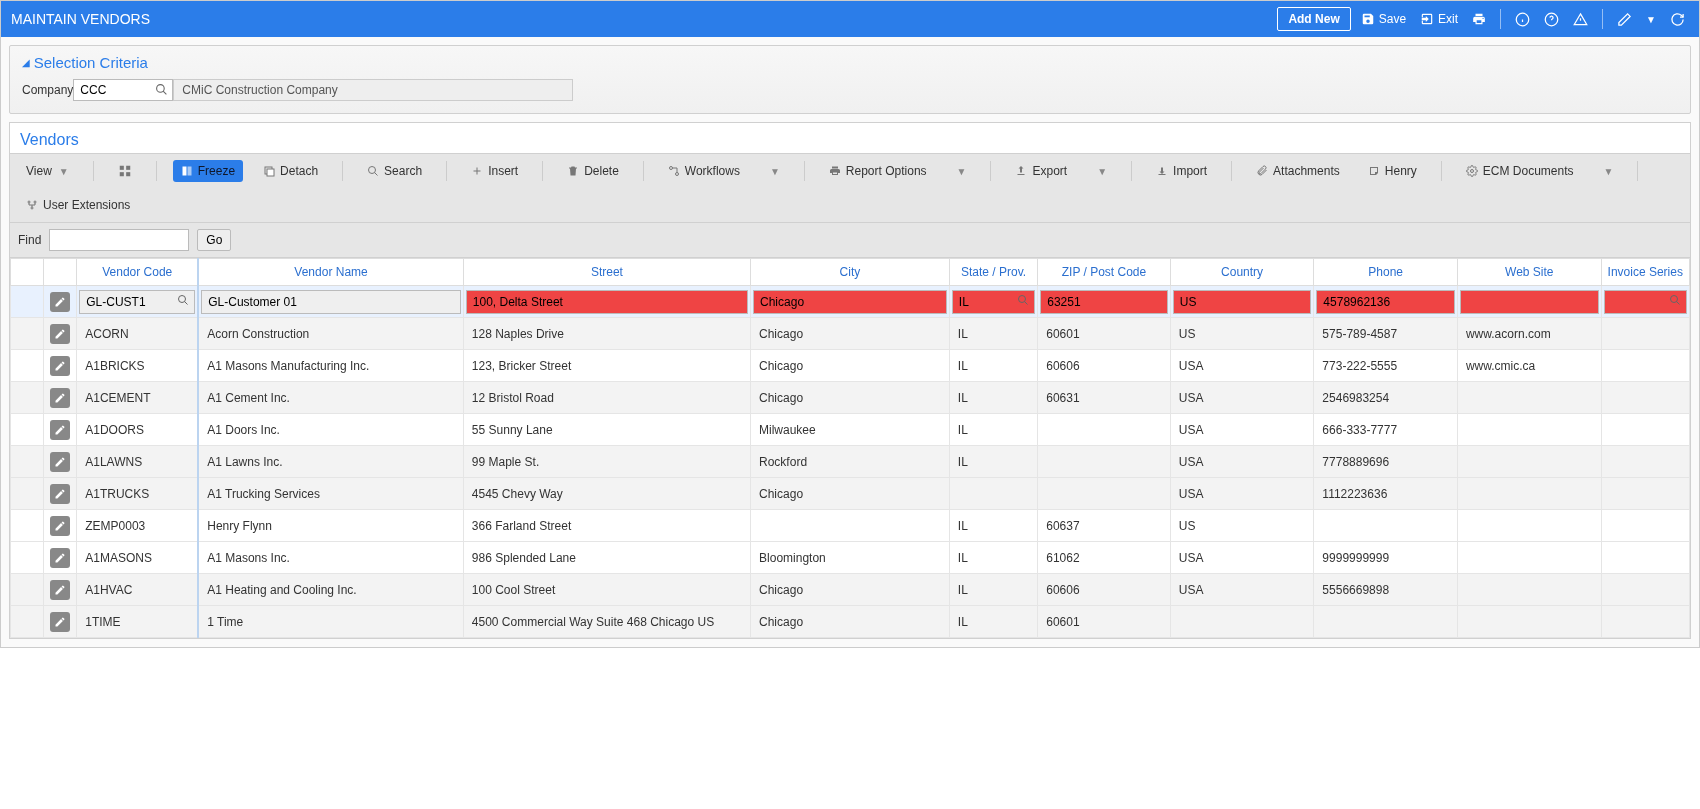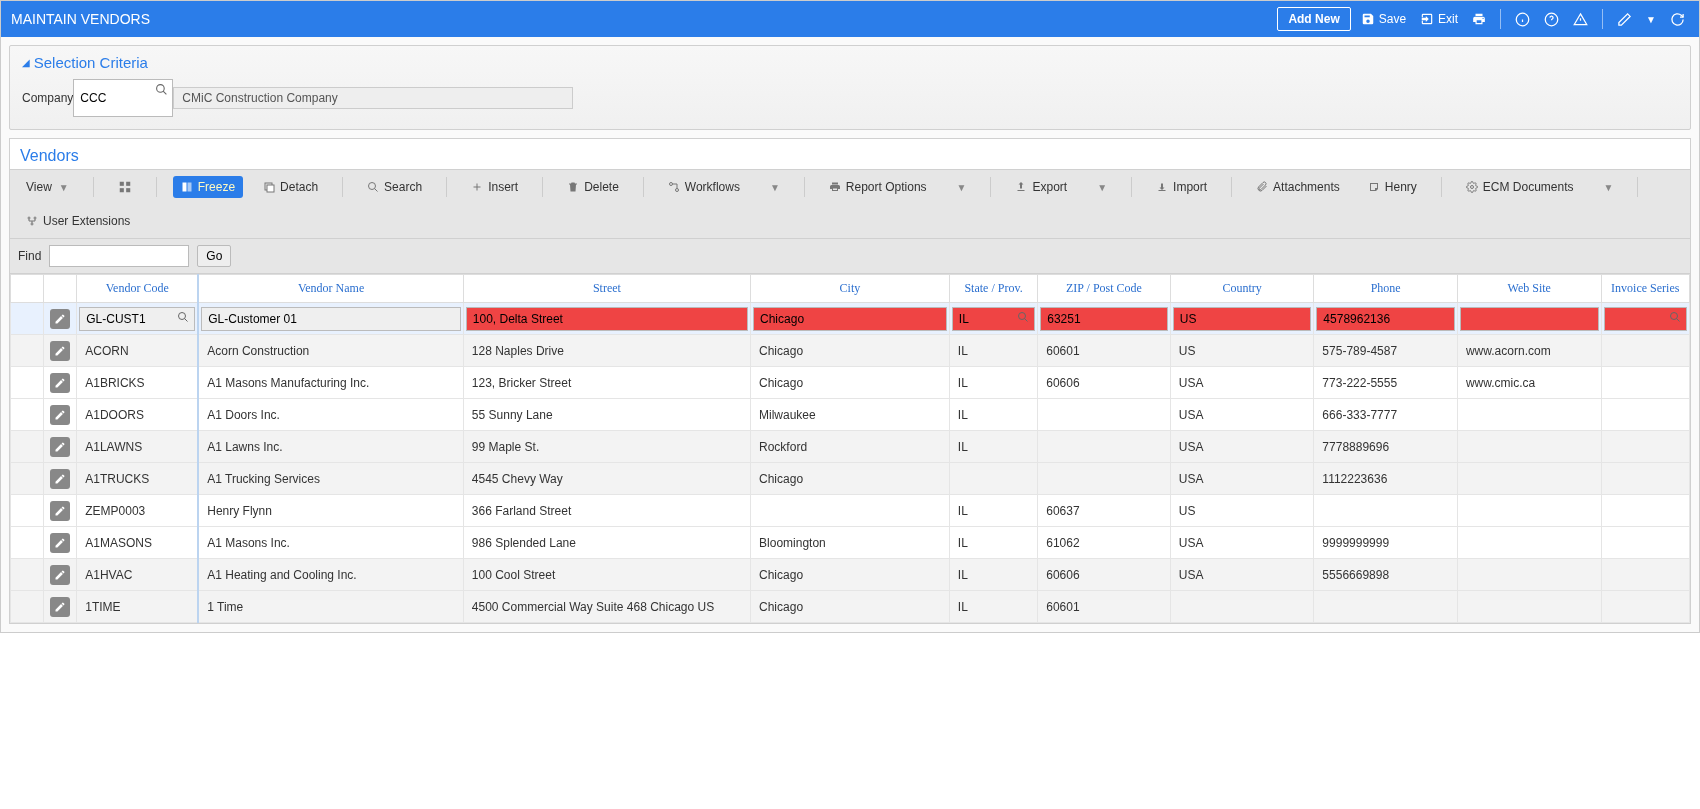"CCC" .input-lookup { height: 38px -> 22px }
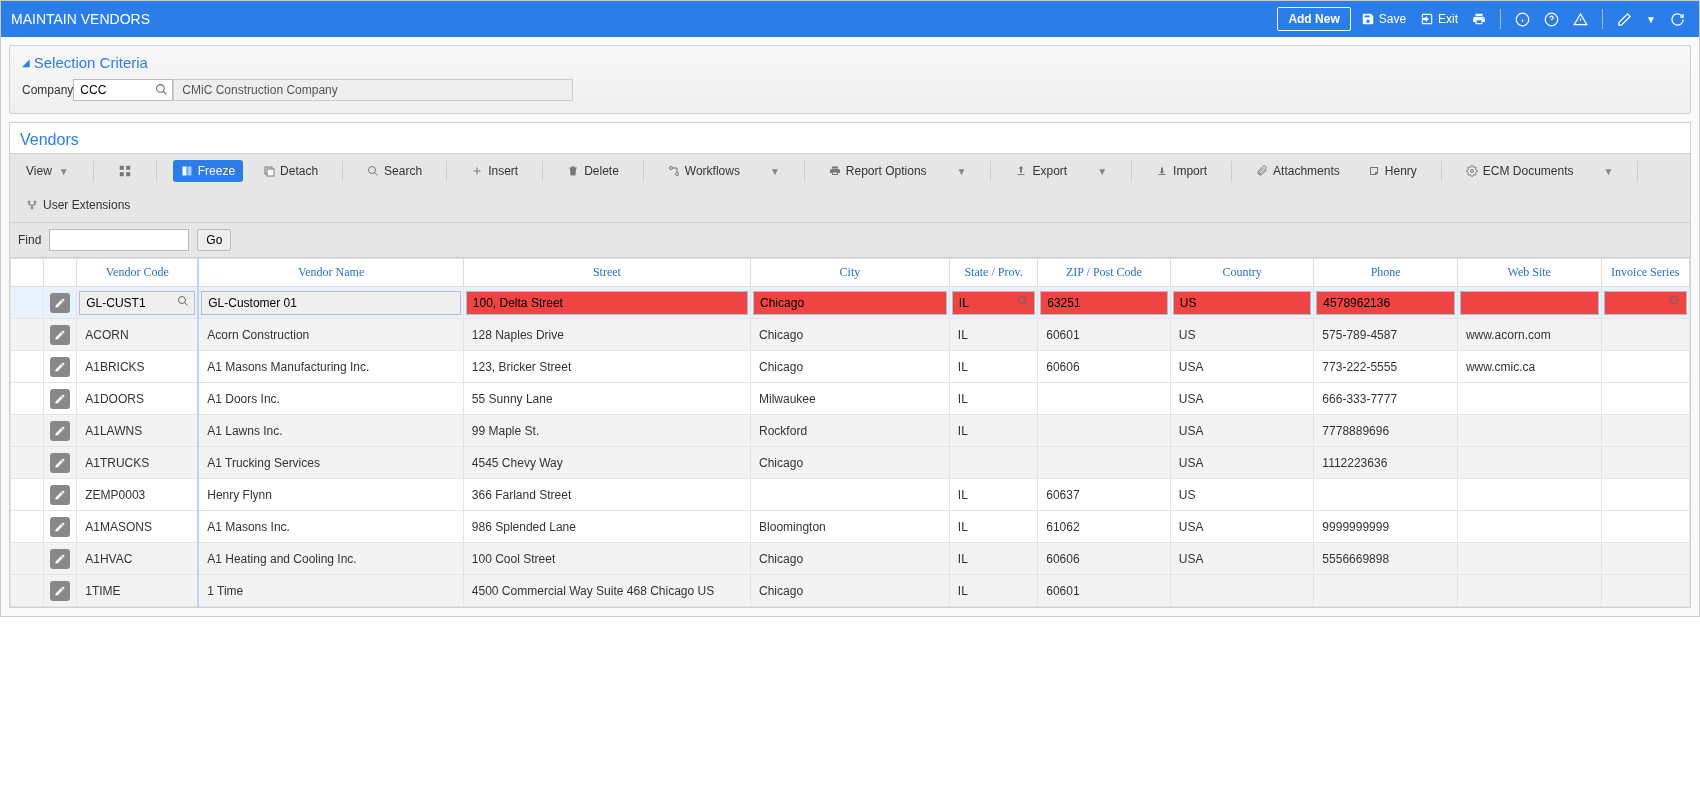"Freeze" .t-btn.blue { color: #fef9c3 -> #0f172a }
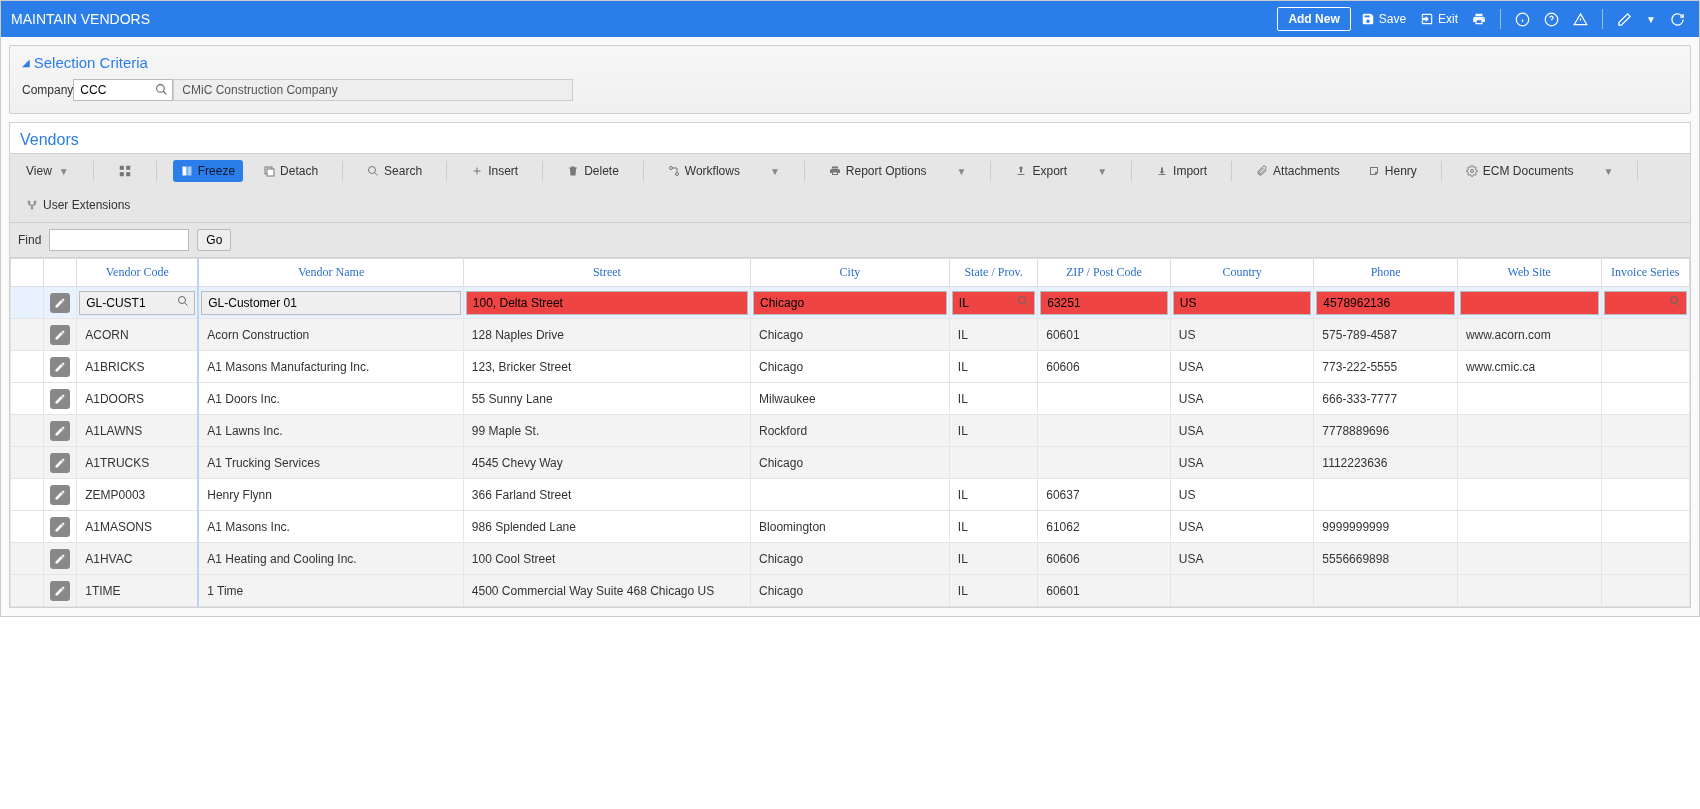"Vendor Code" .grid th { font-family: Liberation Serif, serif -> none }
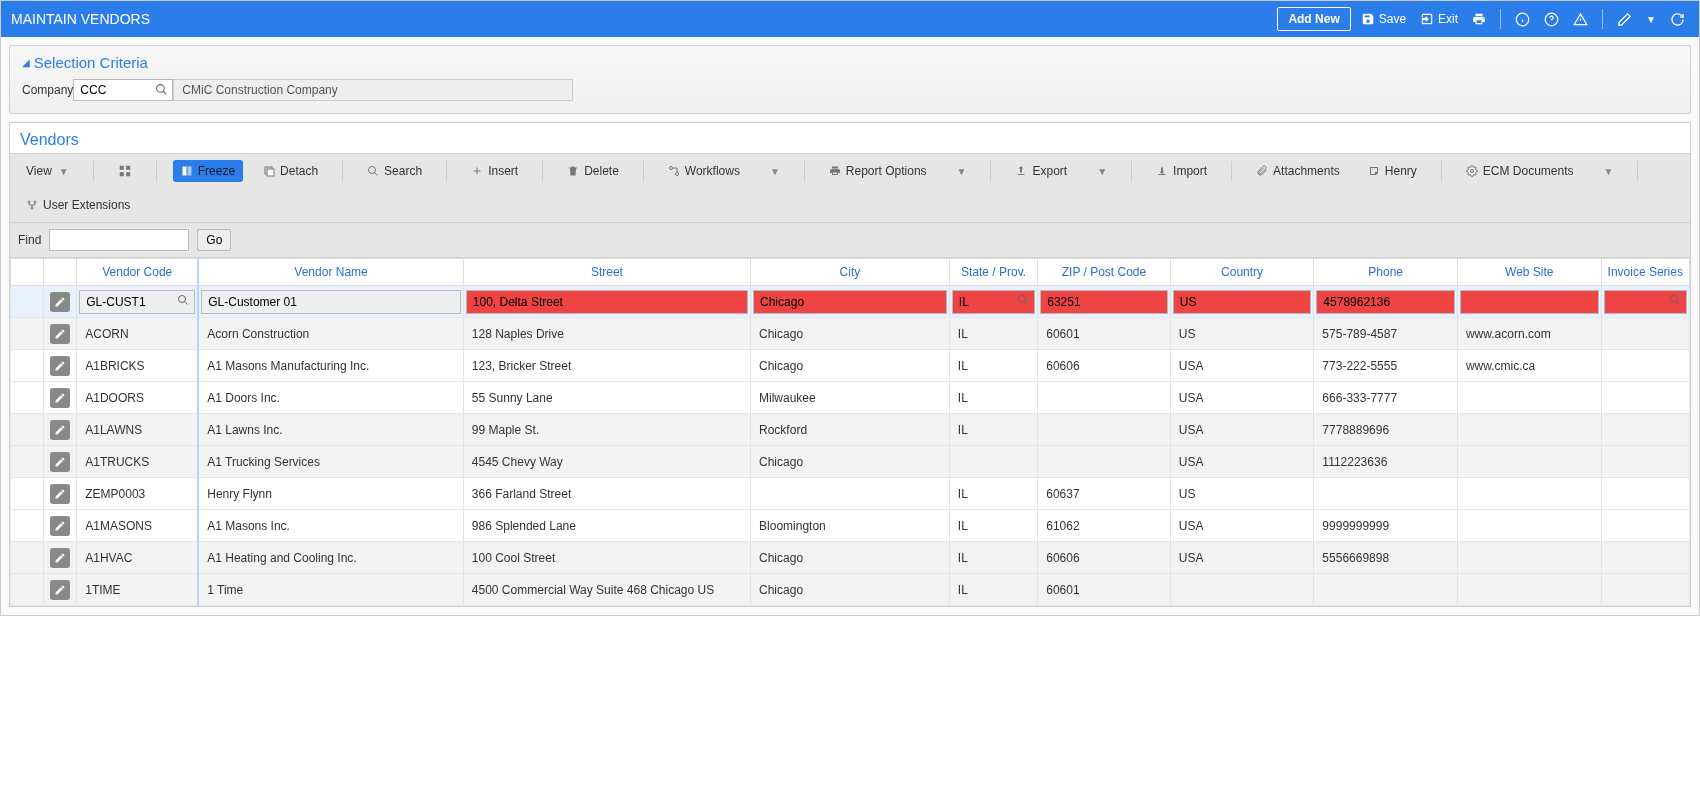"A1CEMENT" tr.alt { html: none -> <tr> <td></td> <td><span> <svg> <path></path> </svg> </span></td> <td>A1CEMENT</td> <td>A1 Cement Inc.</td> <td>12 Bristol Road</td> <td>Chicago</td> <td>IL</td> <td>60631</td> <td>USA</td> <td>2546983254</td> <td></td> <td></td> </tr> }
